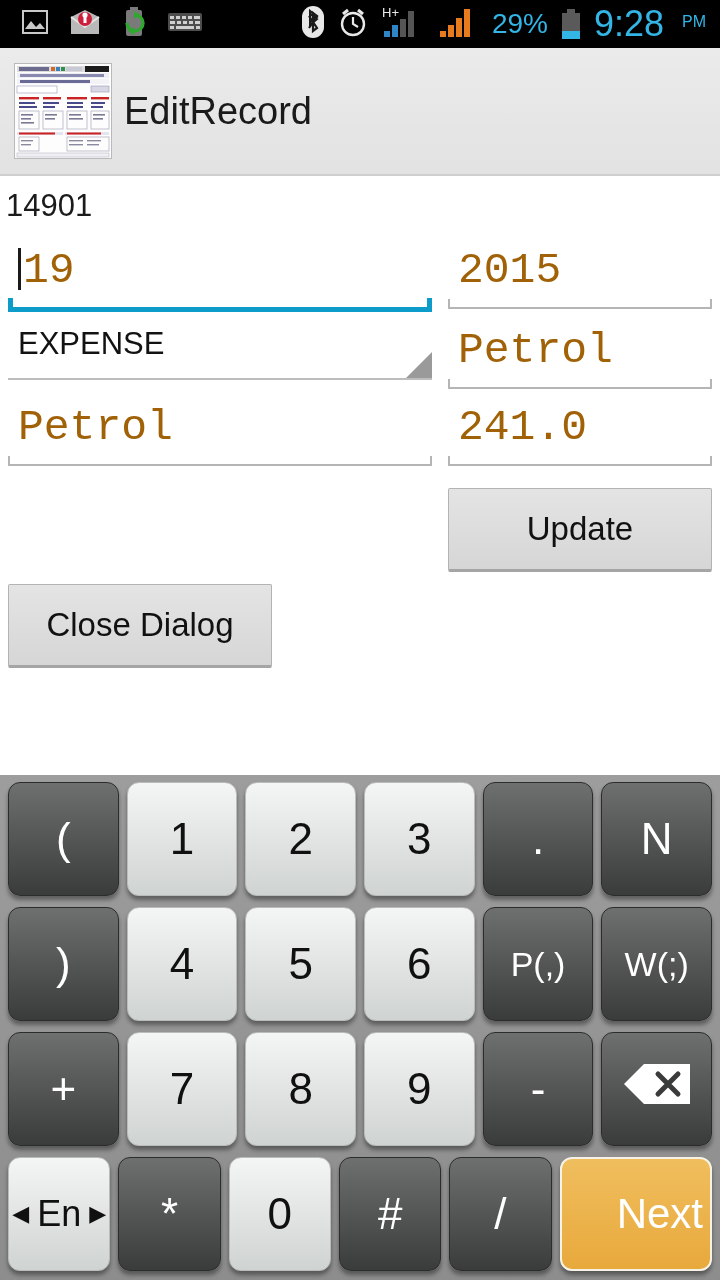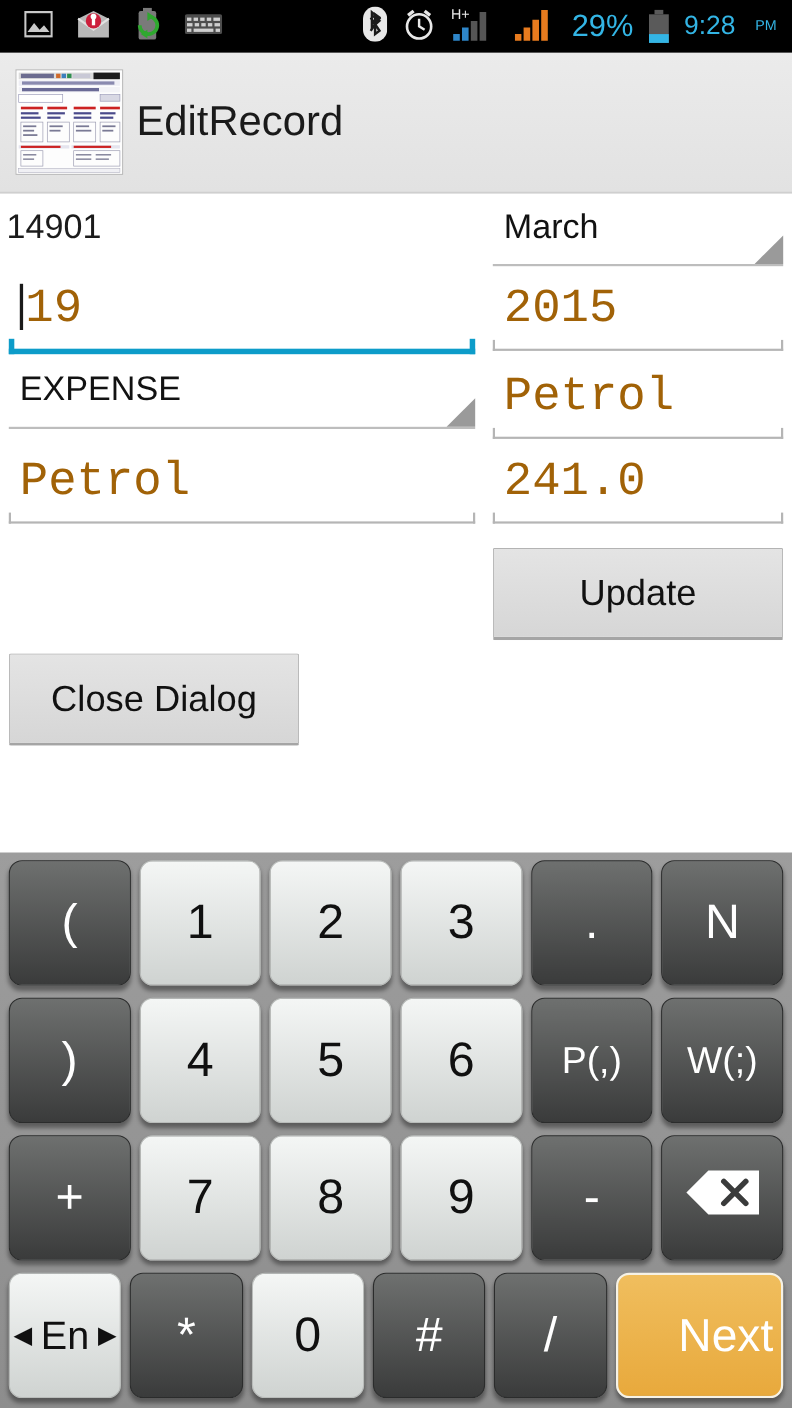"9:28" .sb-time { font-size: 24px -> 36px }
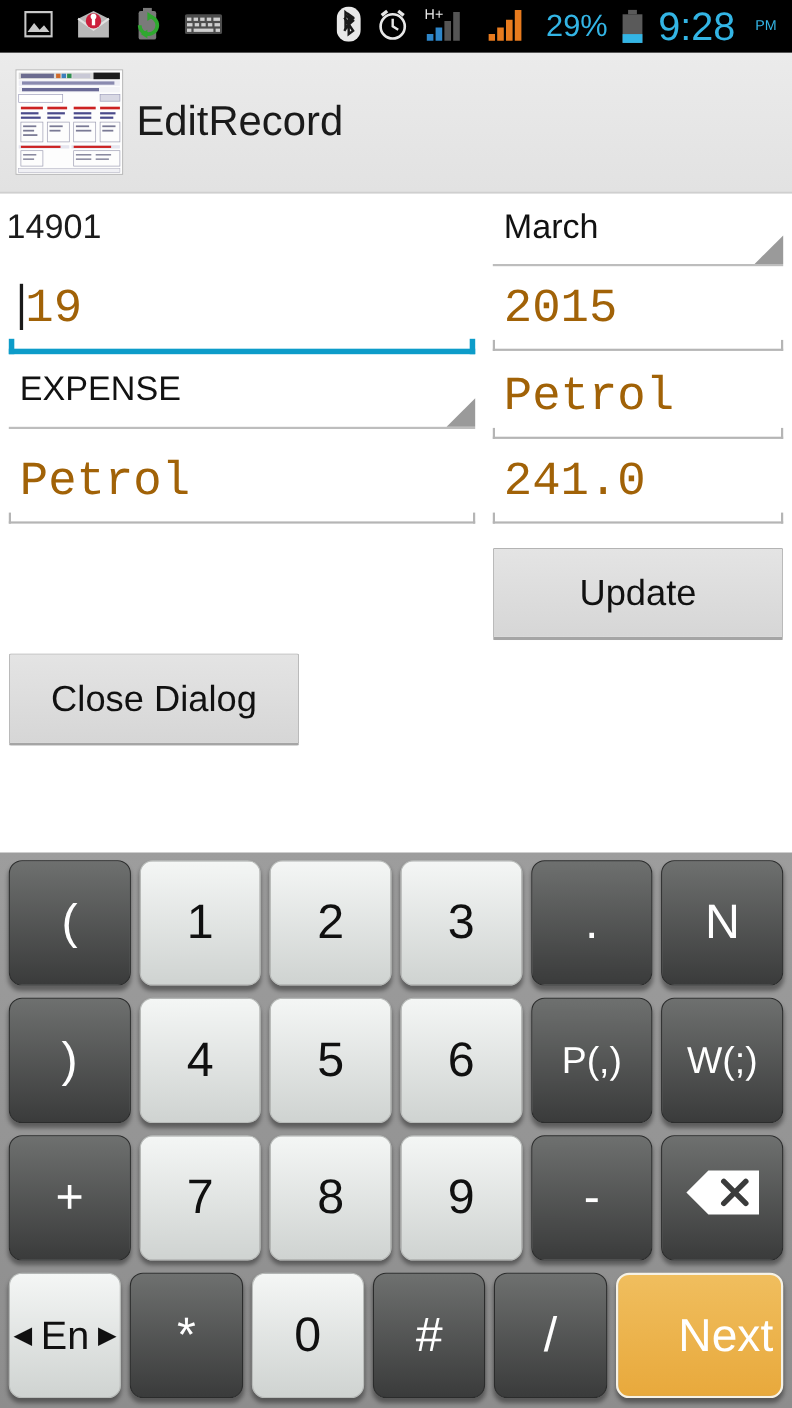"PM" .sb-ampm { font-size: 13px -> 16px }
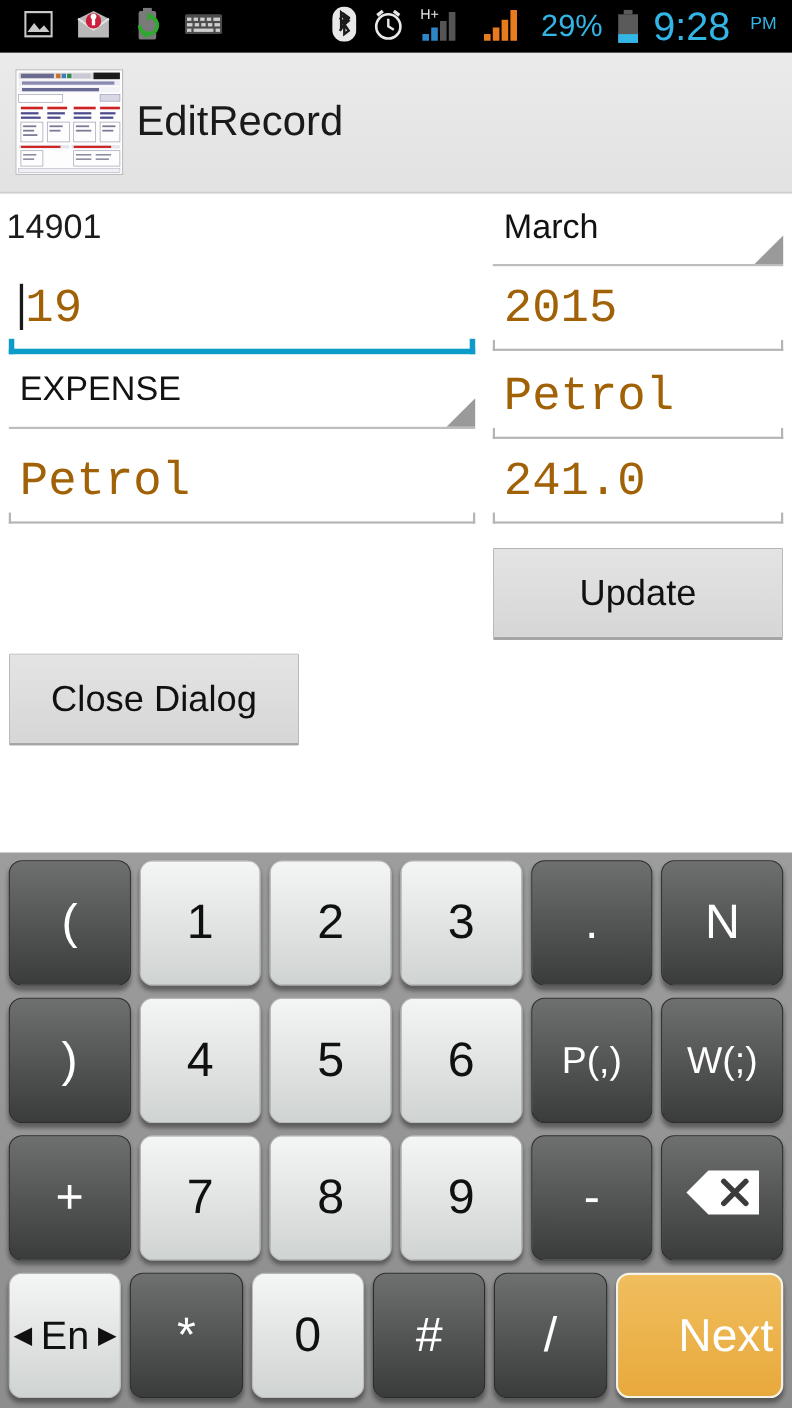"March" div.cell { html: <div> <div> <span>March</span> <span></span> </div> </div> -> none }
